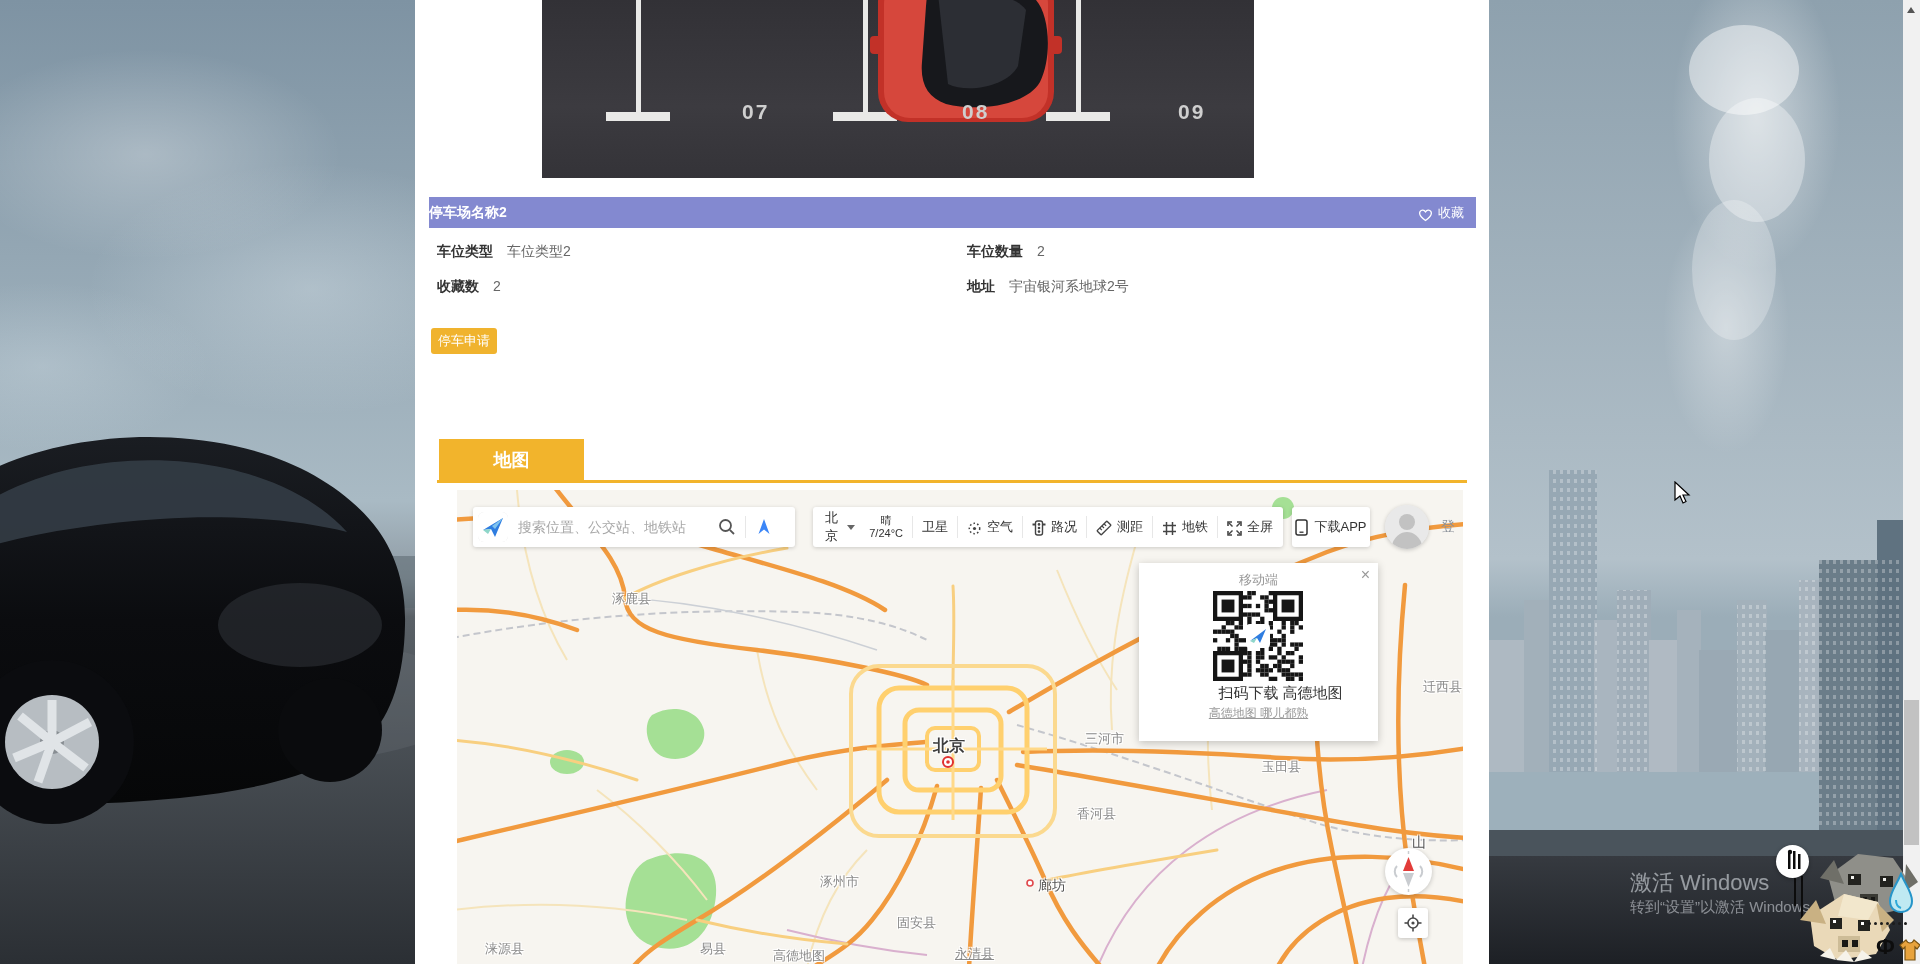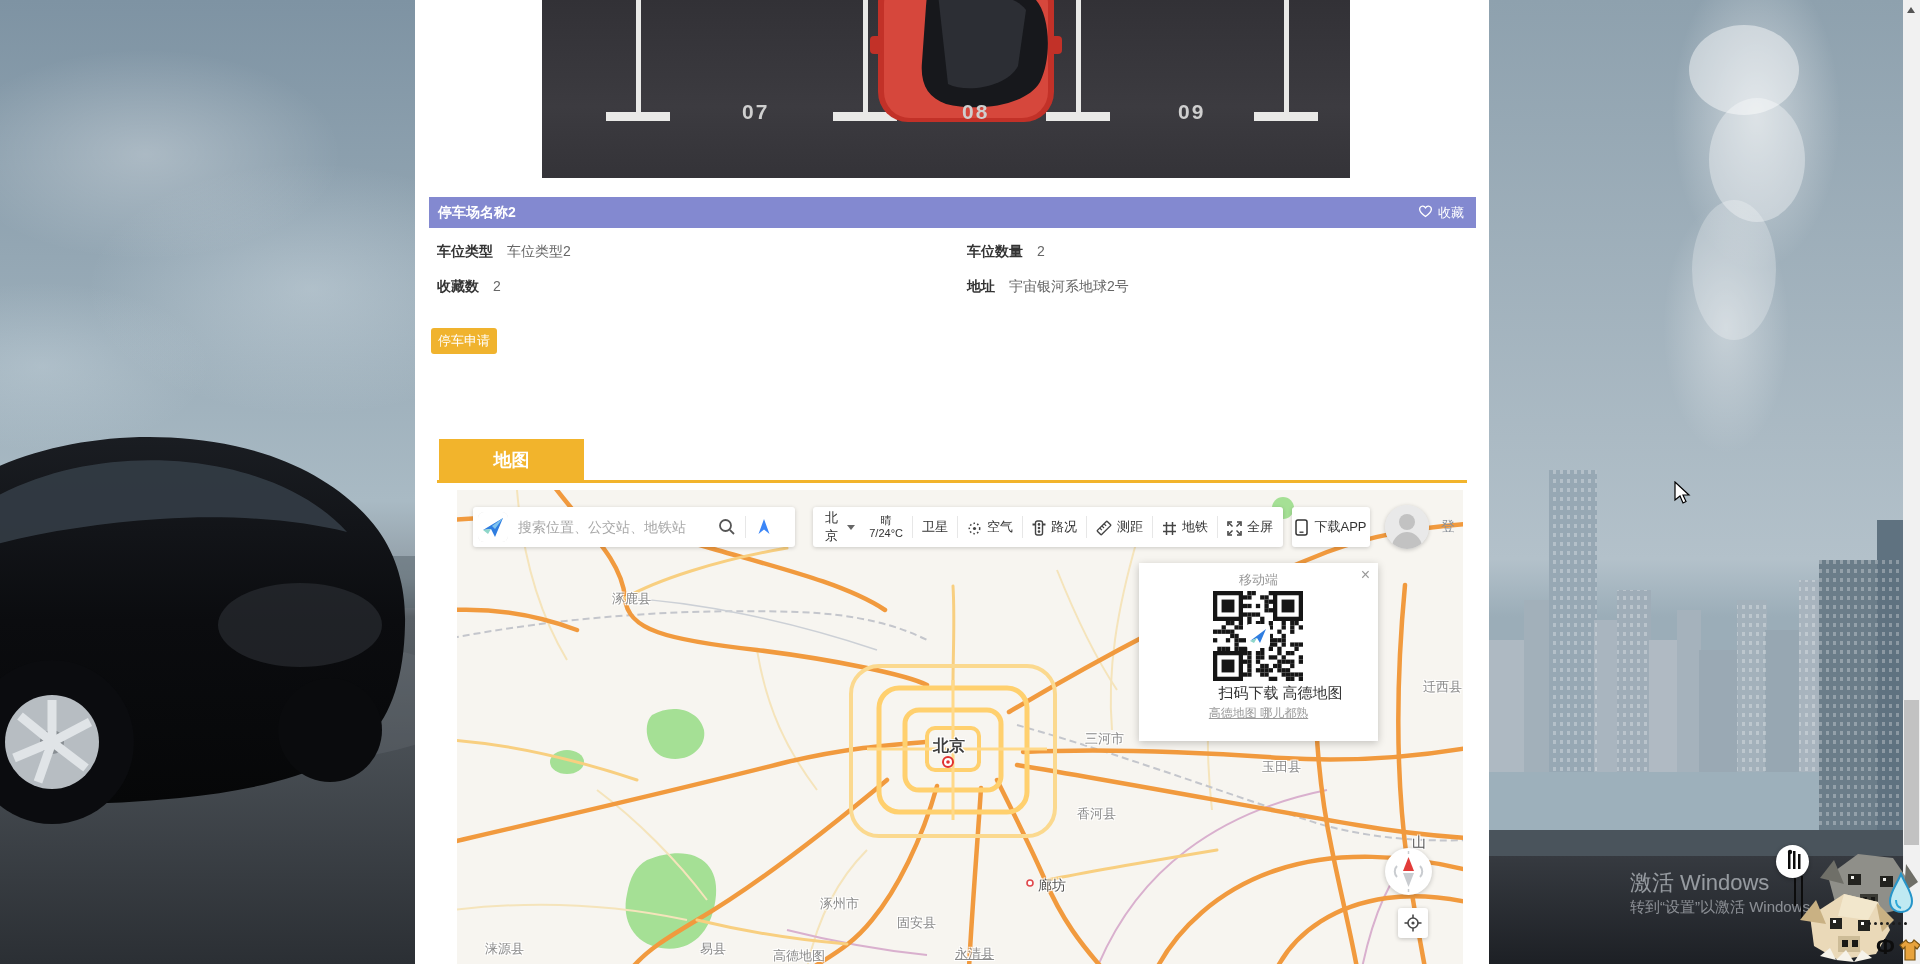"07" #photo { width: 808px -> 712px }
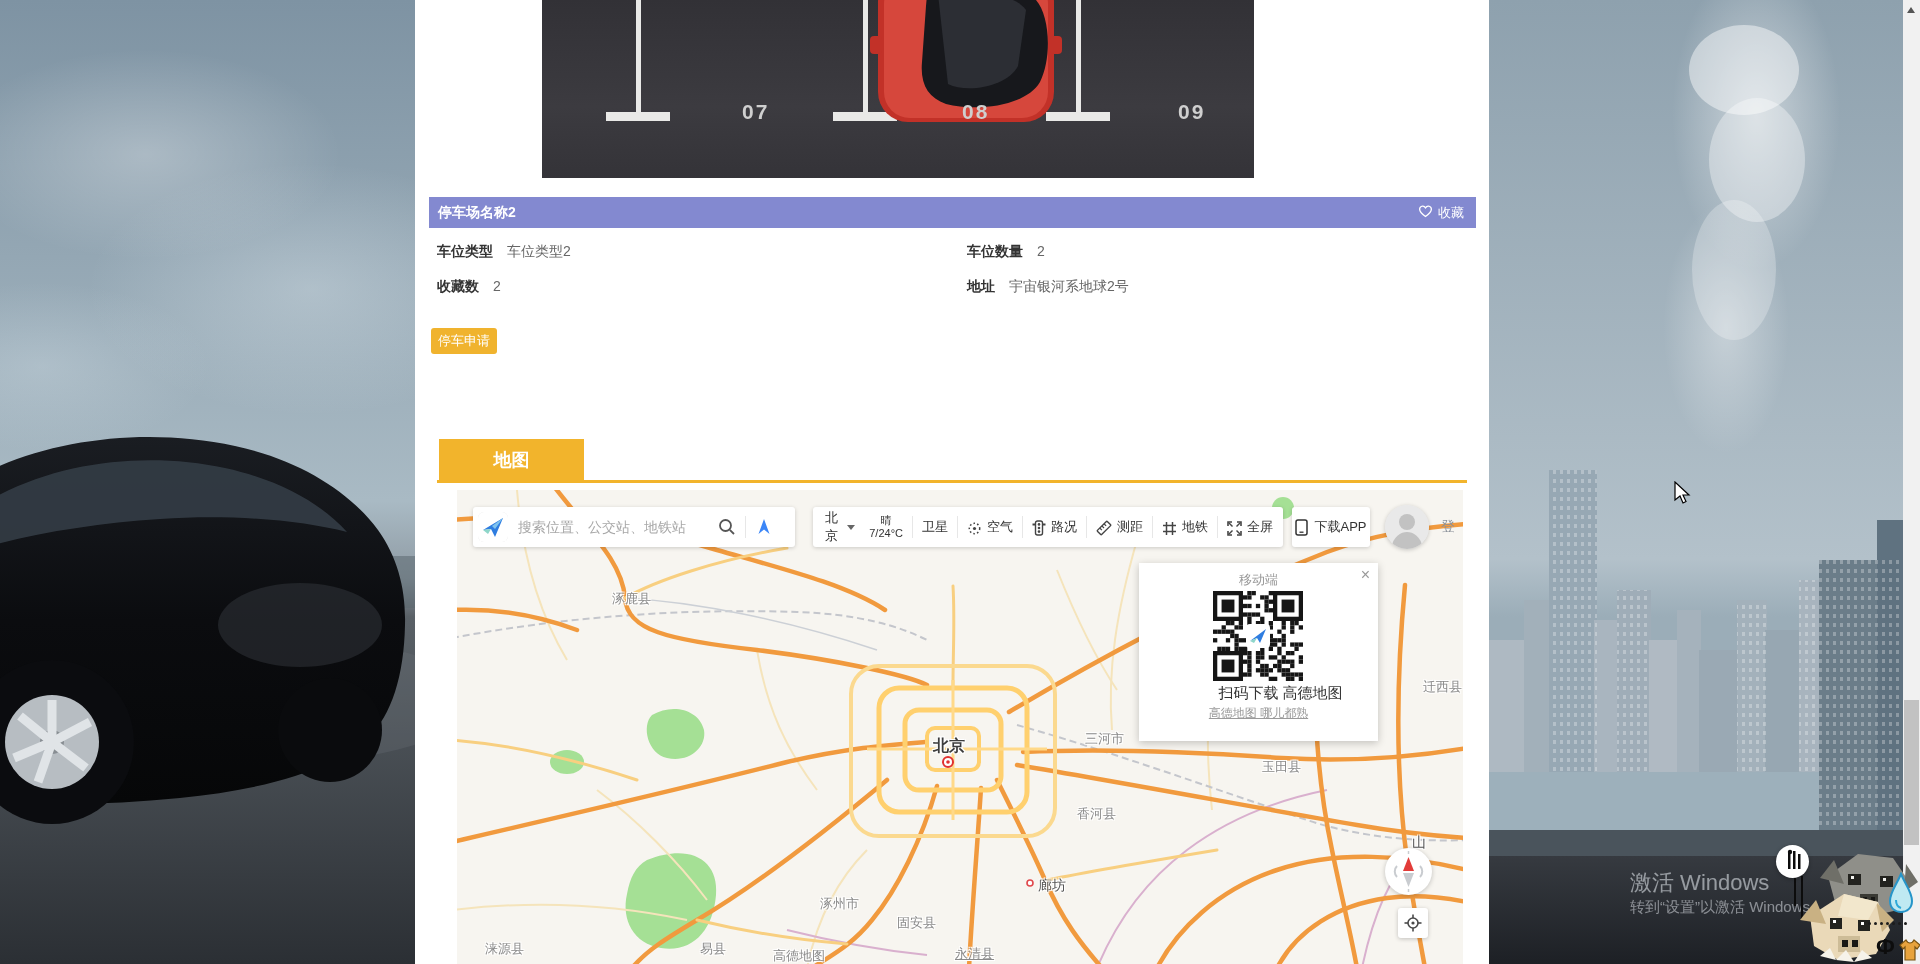"停车场名称2" #title-bar .t { padding-left: 9px -> none }
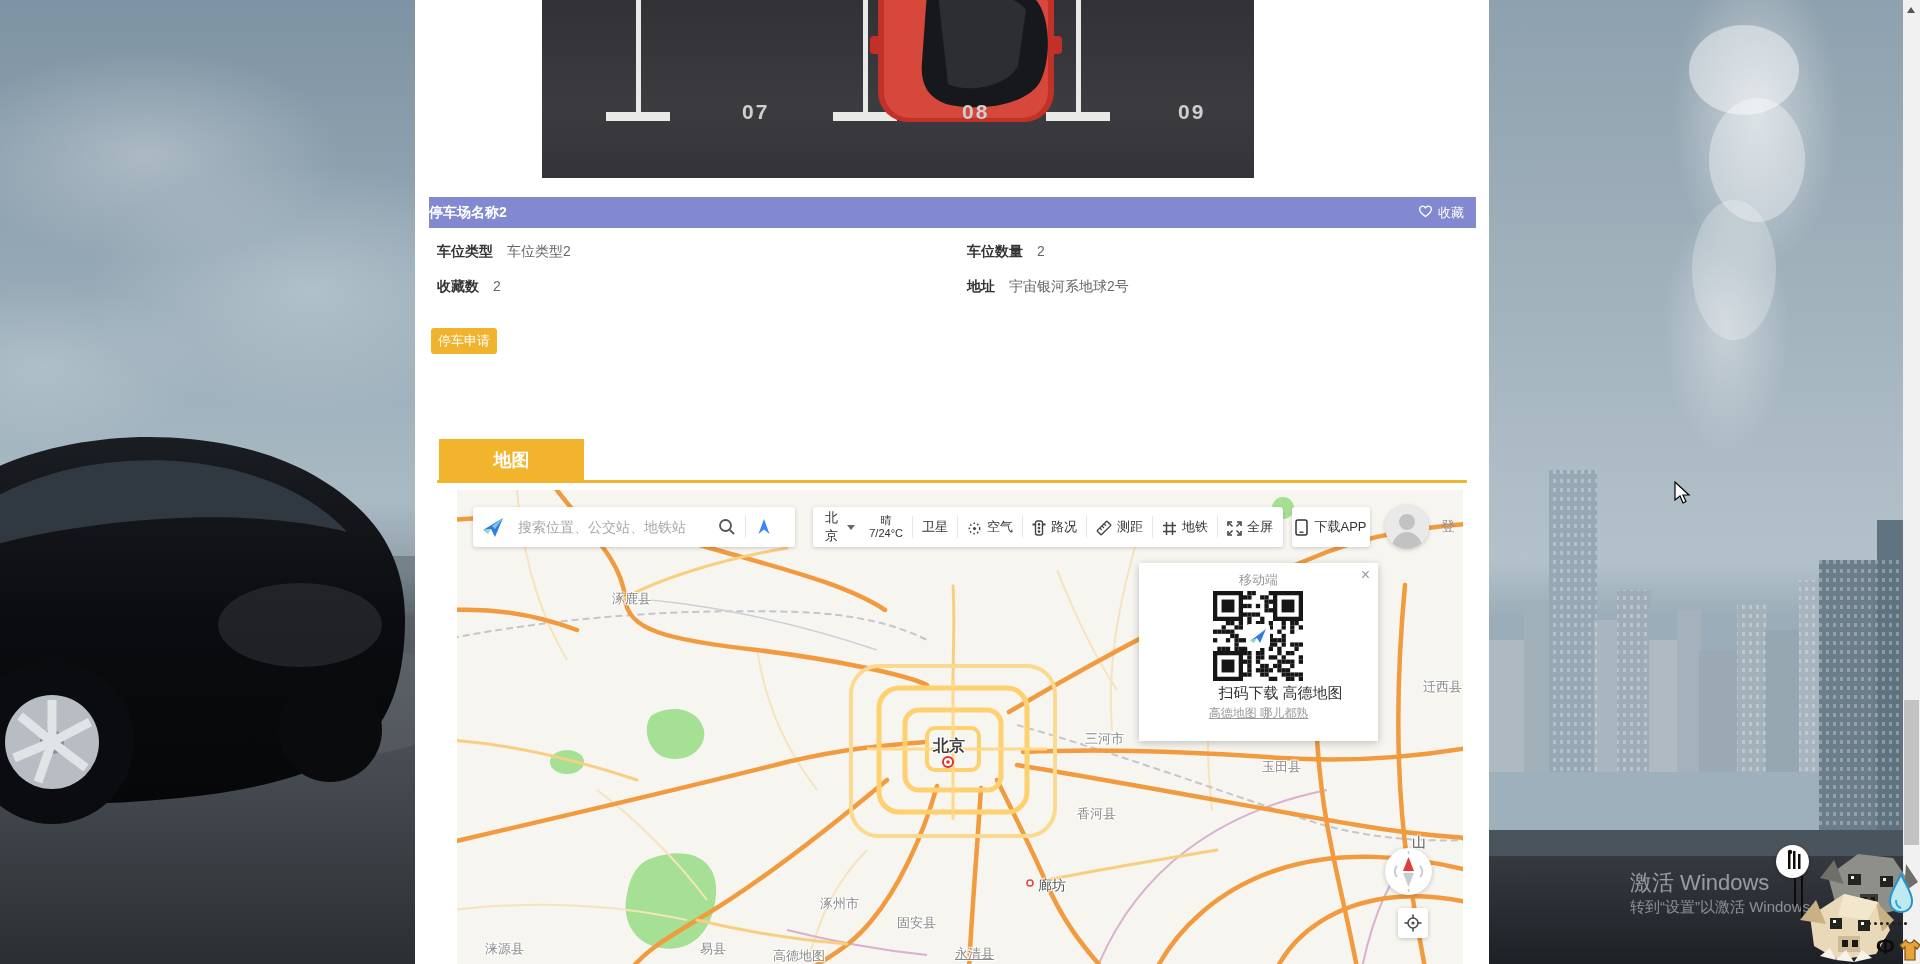"收藏" #fav-btn { align-items: flex-start -> flex-end }
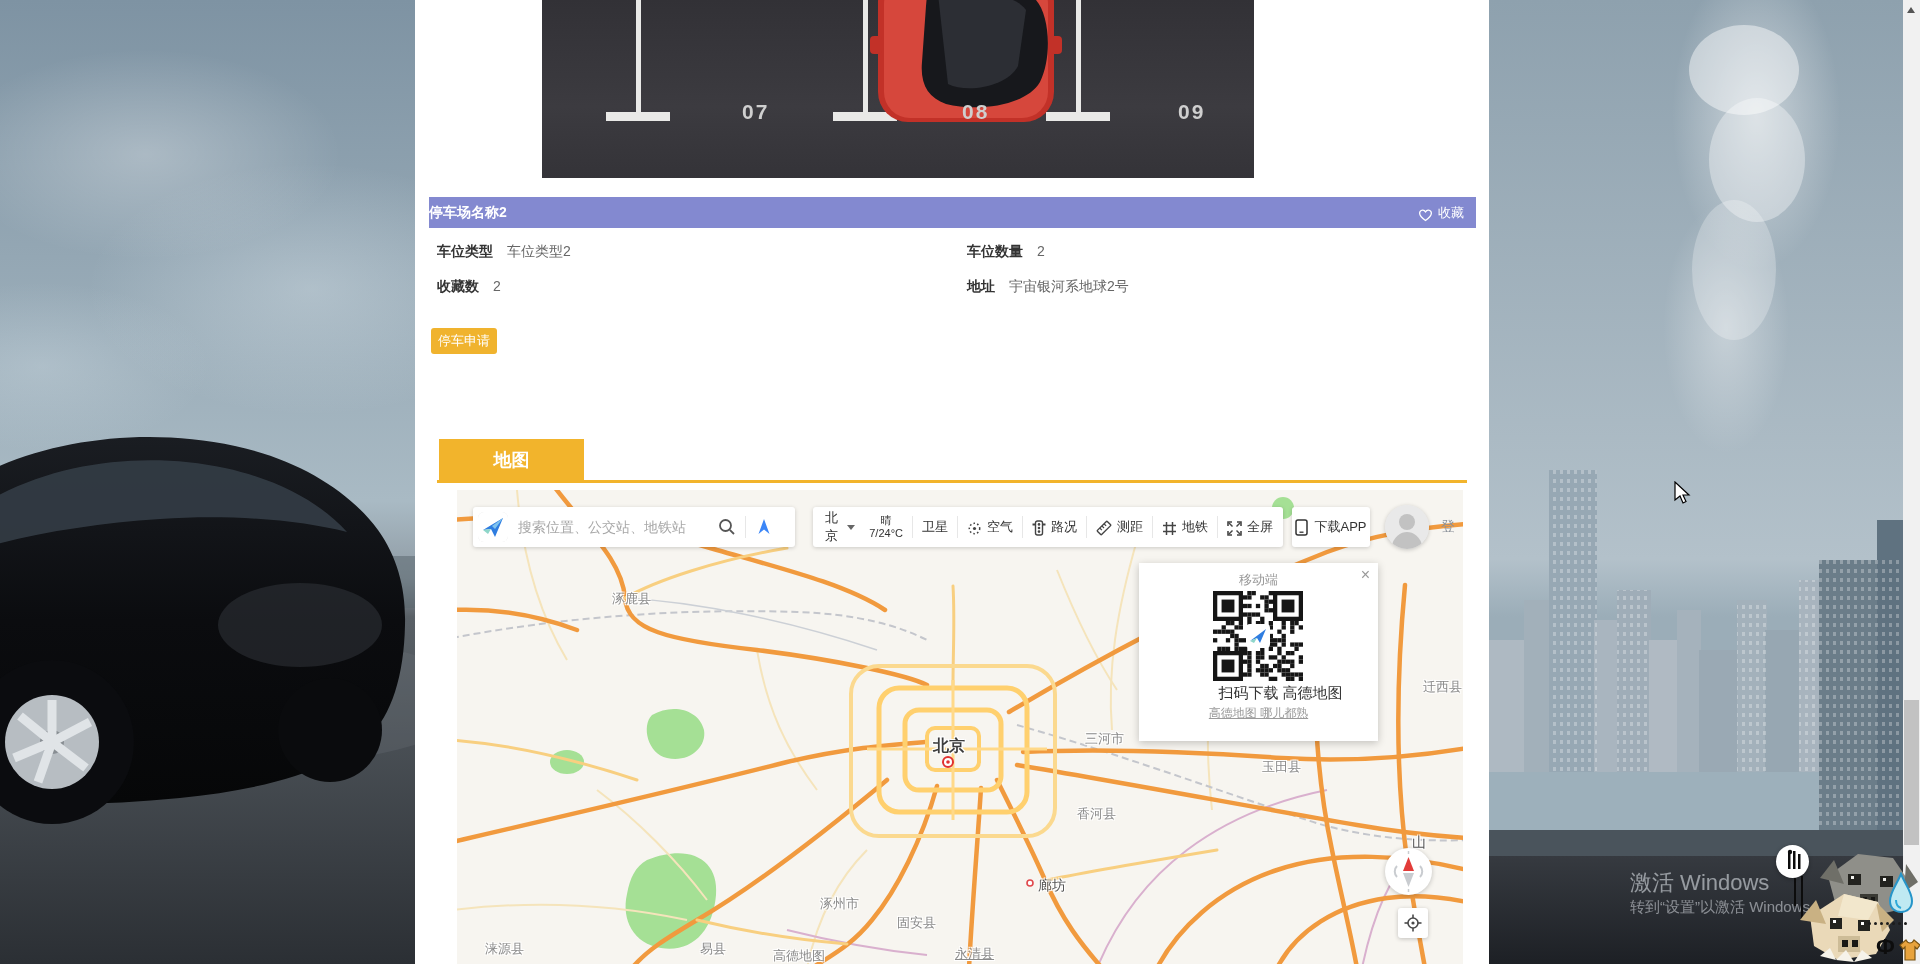"涿州市" div.map-lbl { top: 405px -> 383px }
